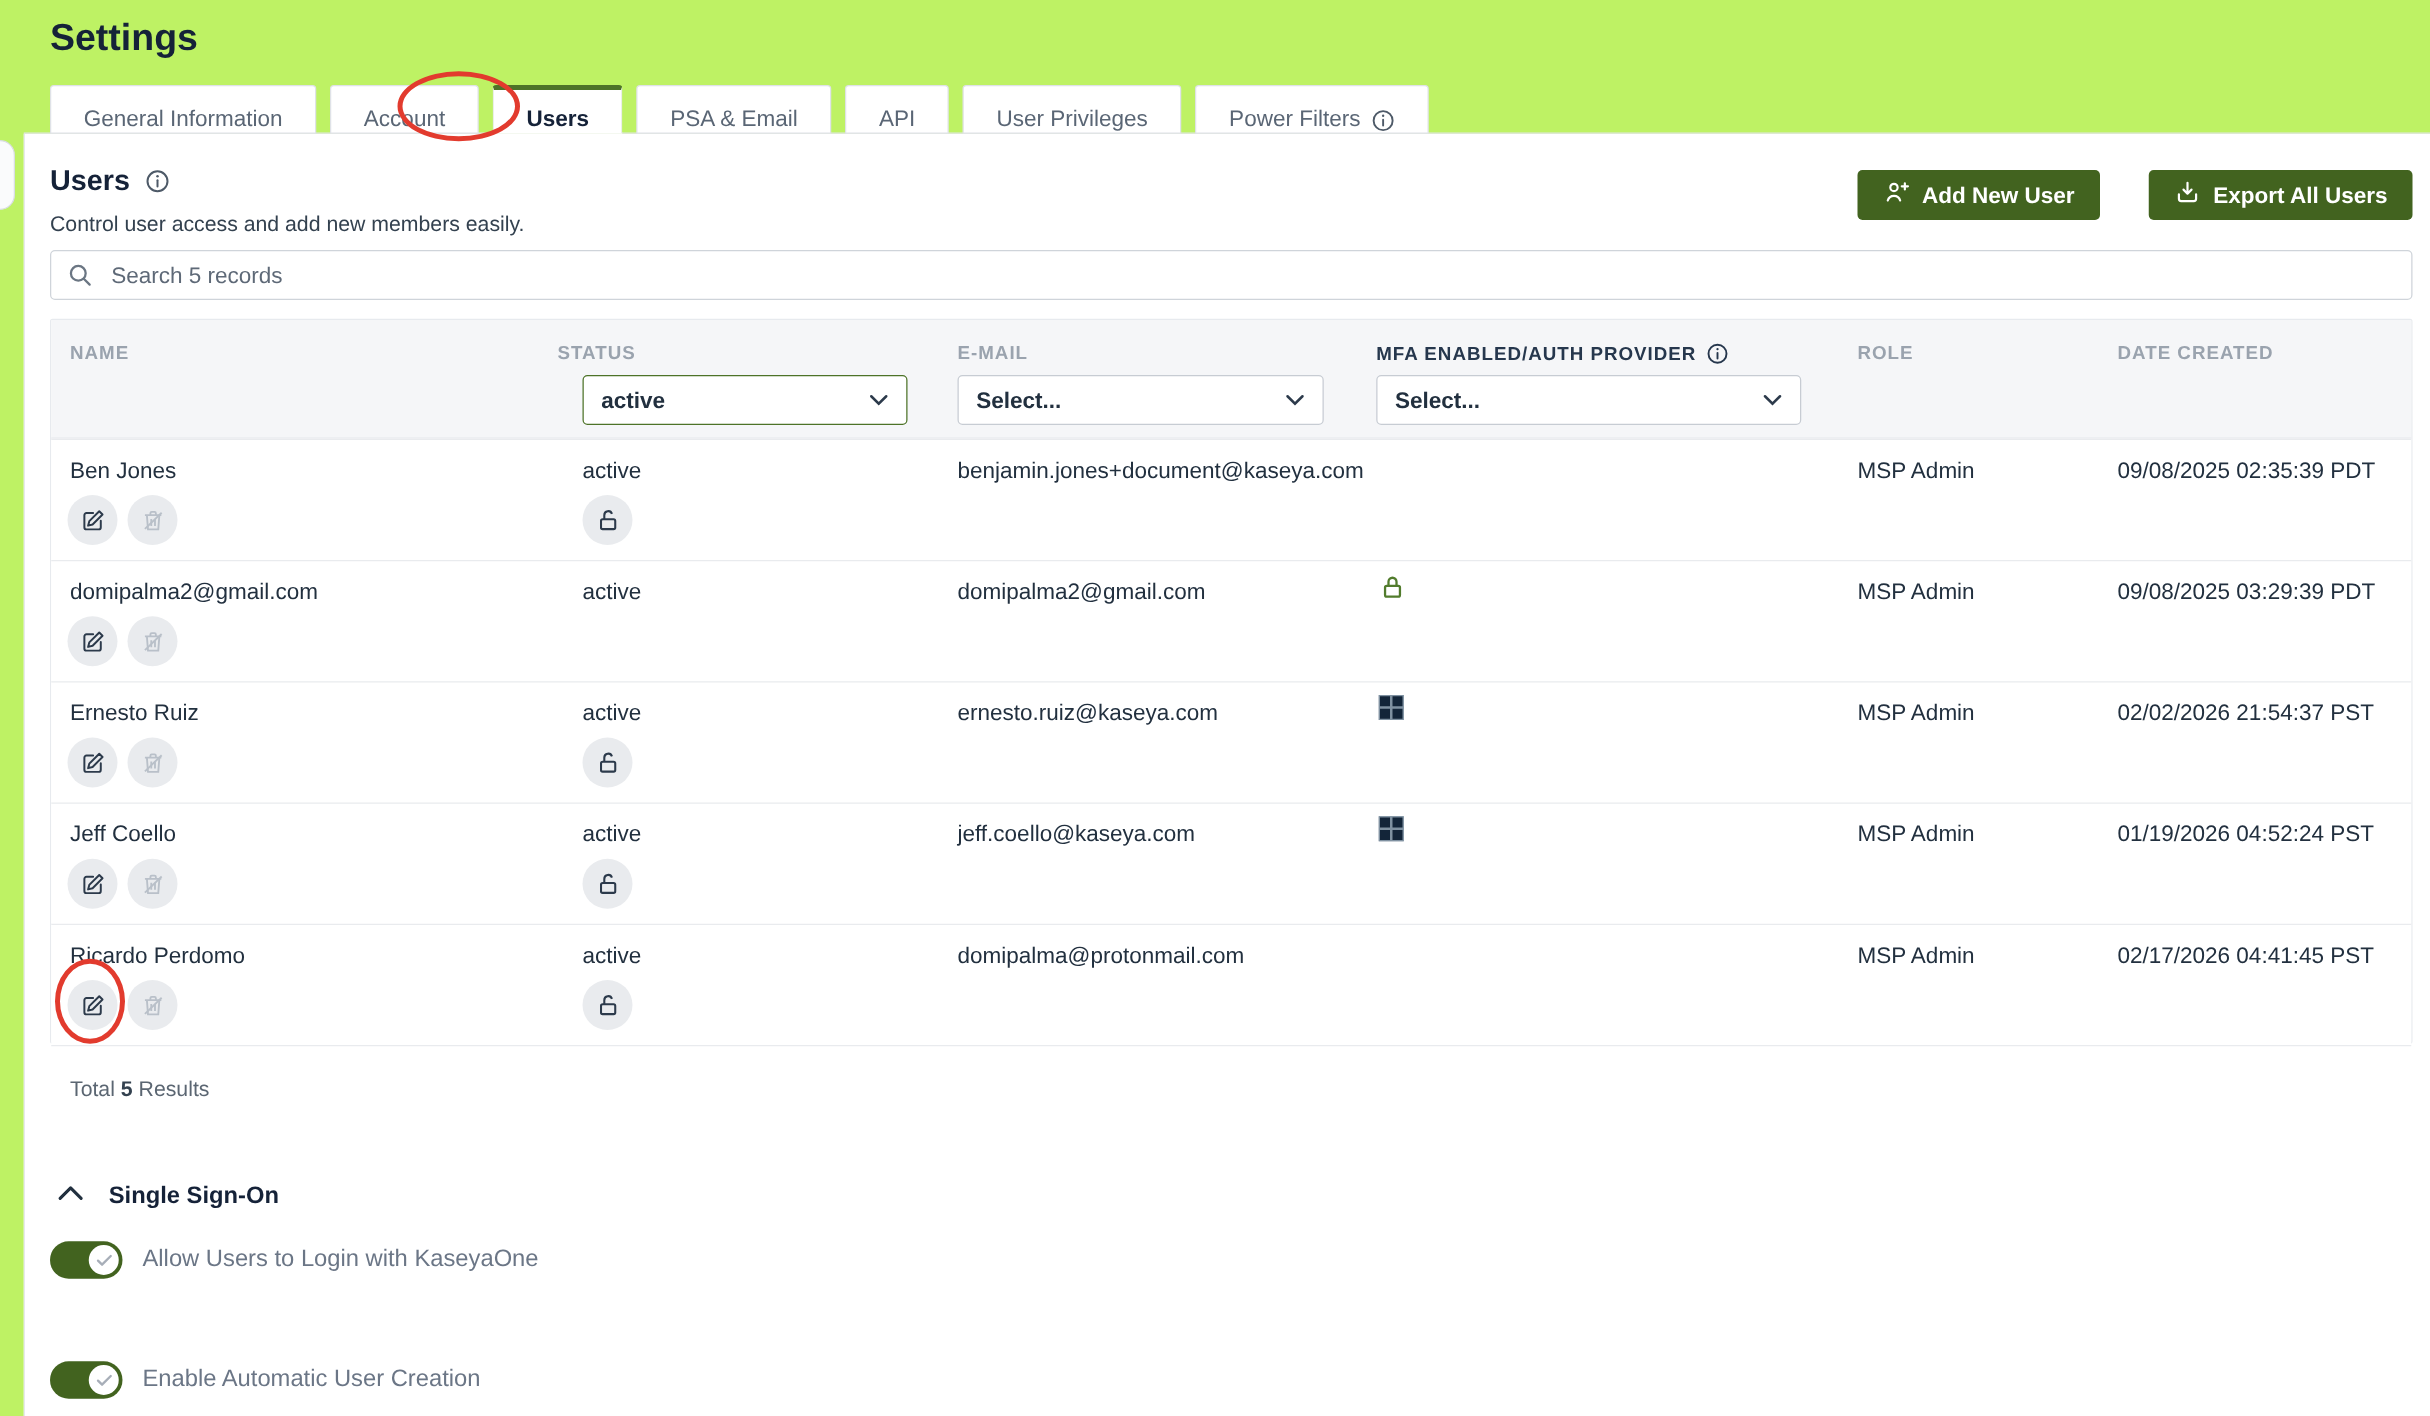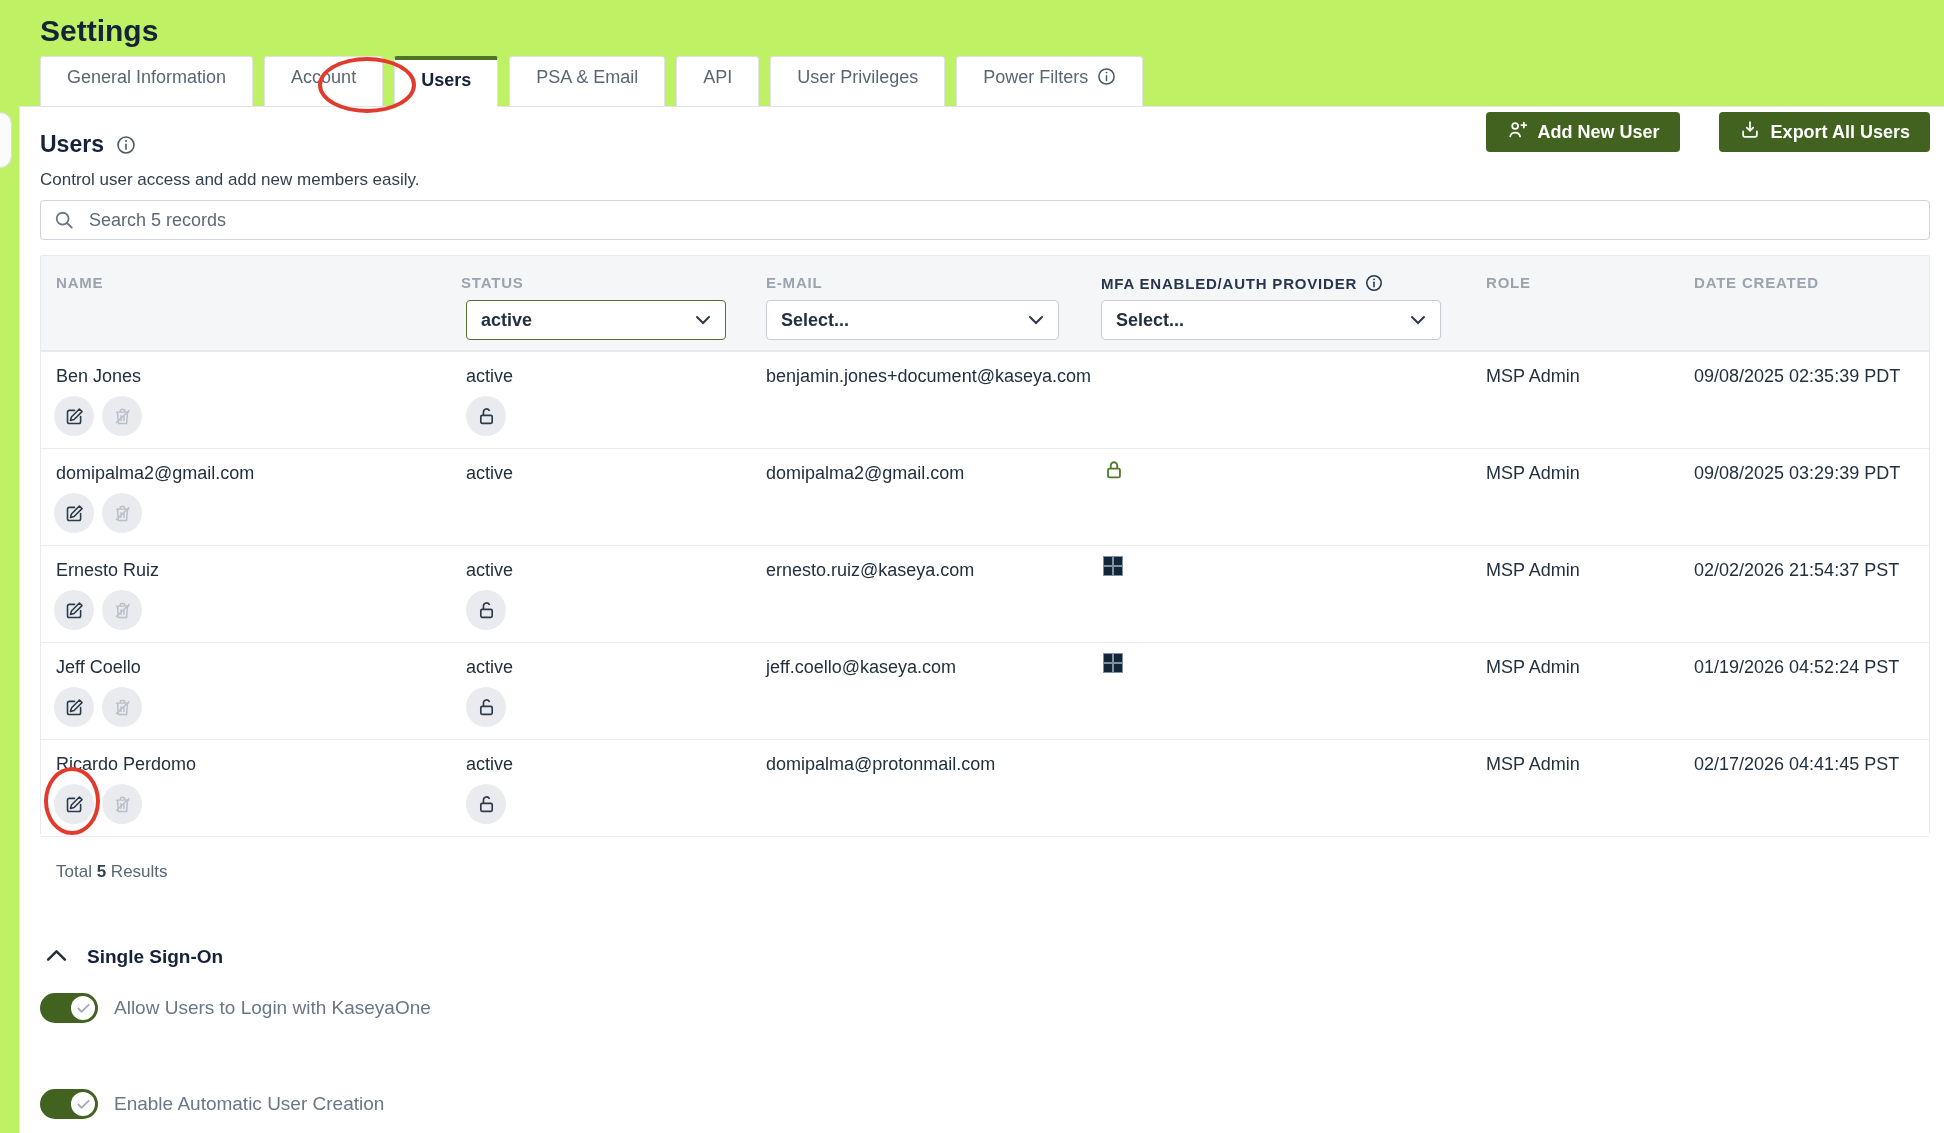"General Information" .tab { align-items: flex-start -> flex-end; height: 51px -> 39px; padding: 10px 26px -> 0 26px }
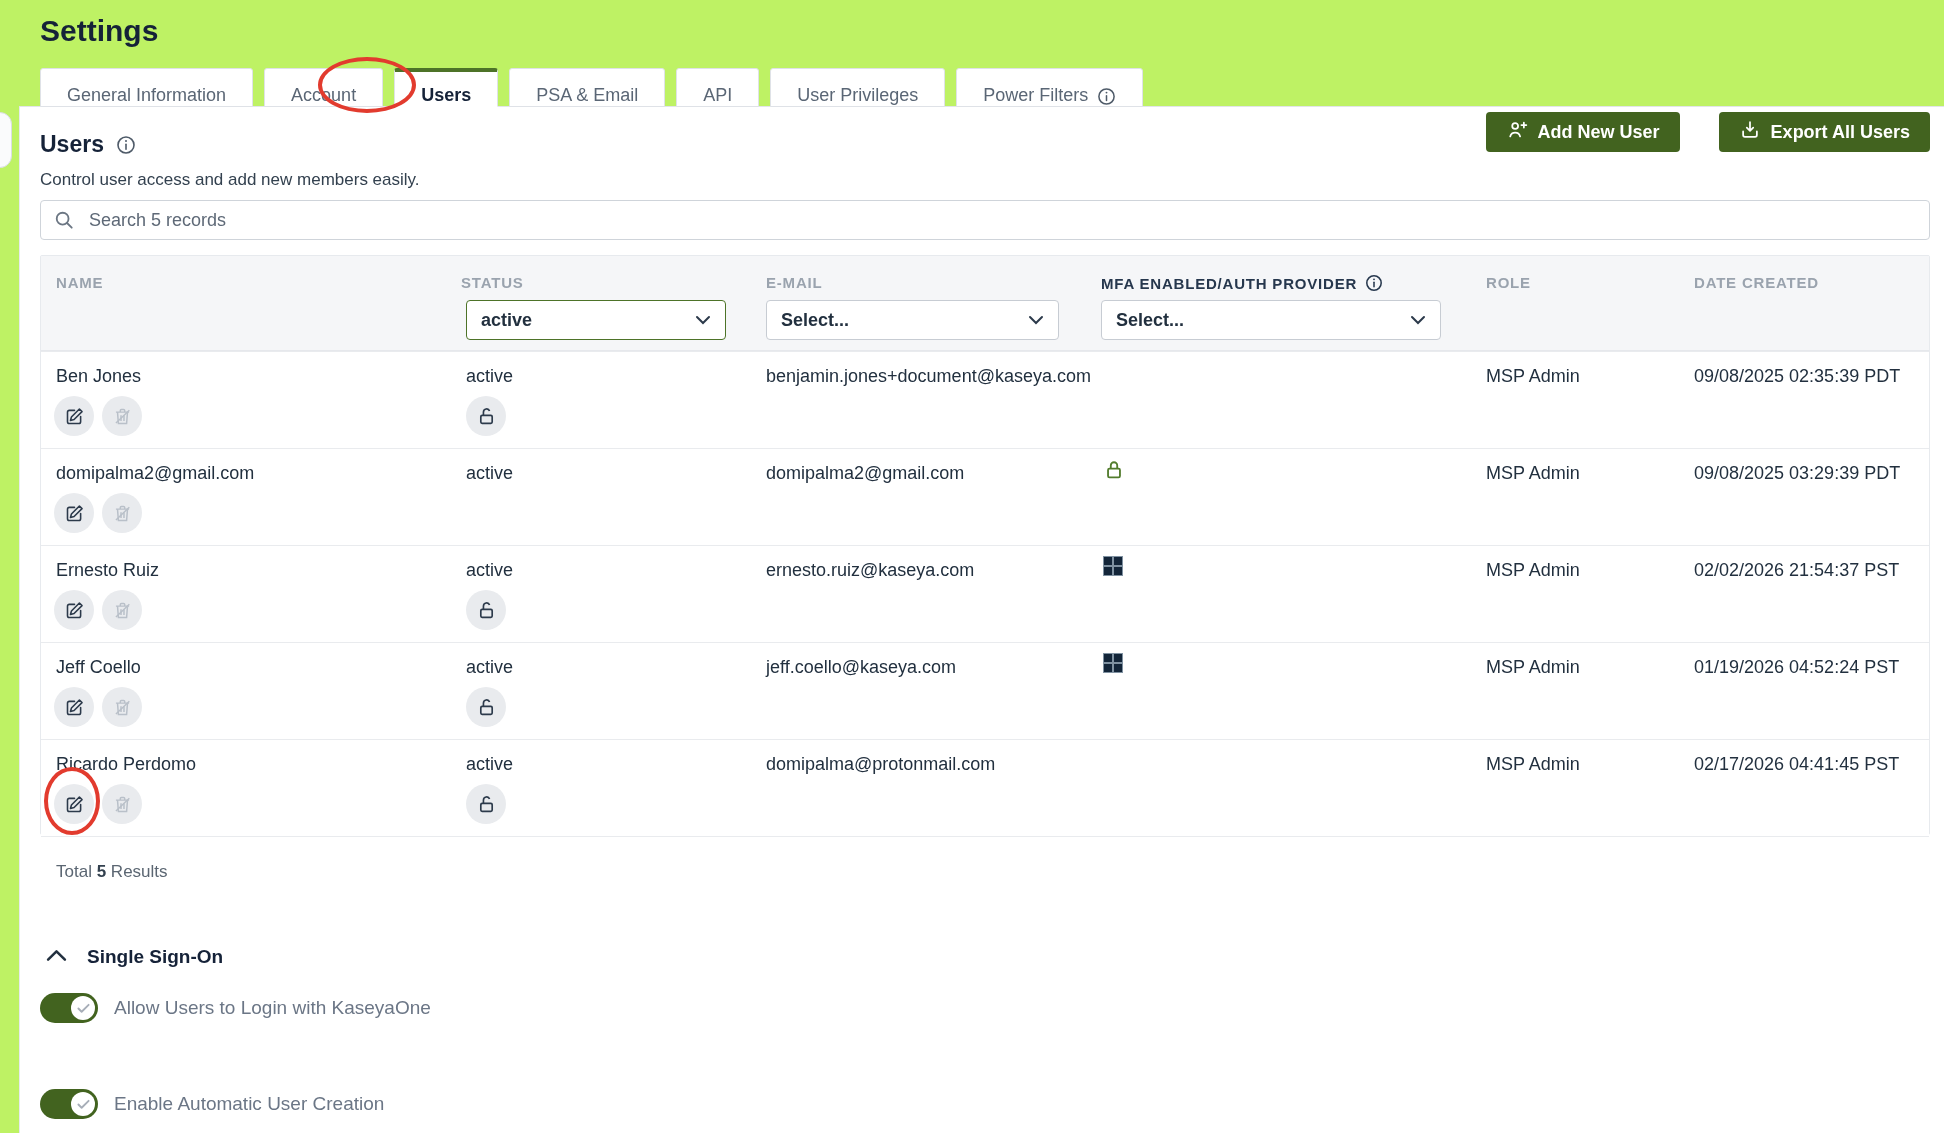"Add New User" .btn-row { top: 112px -> 136px }
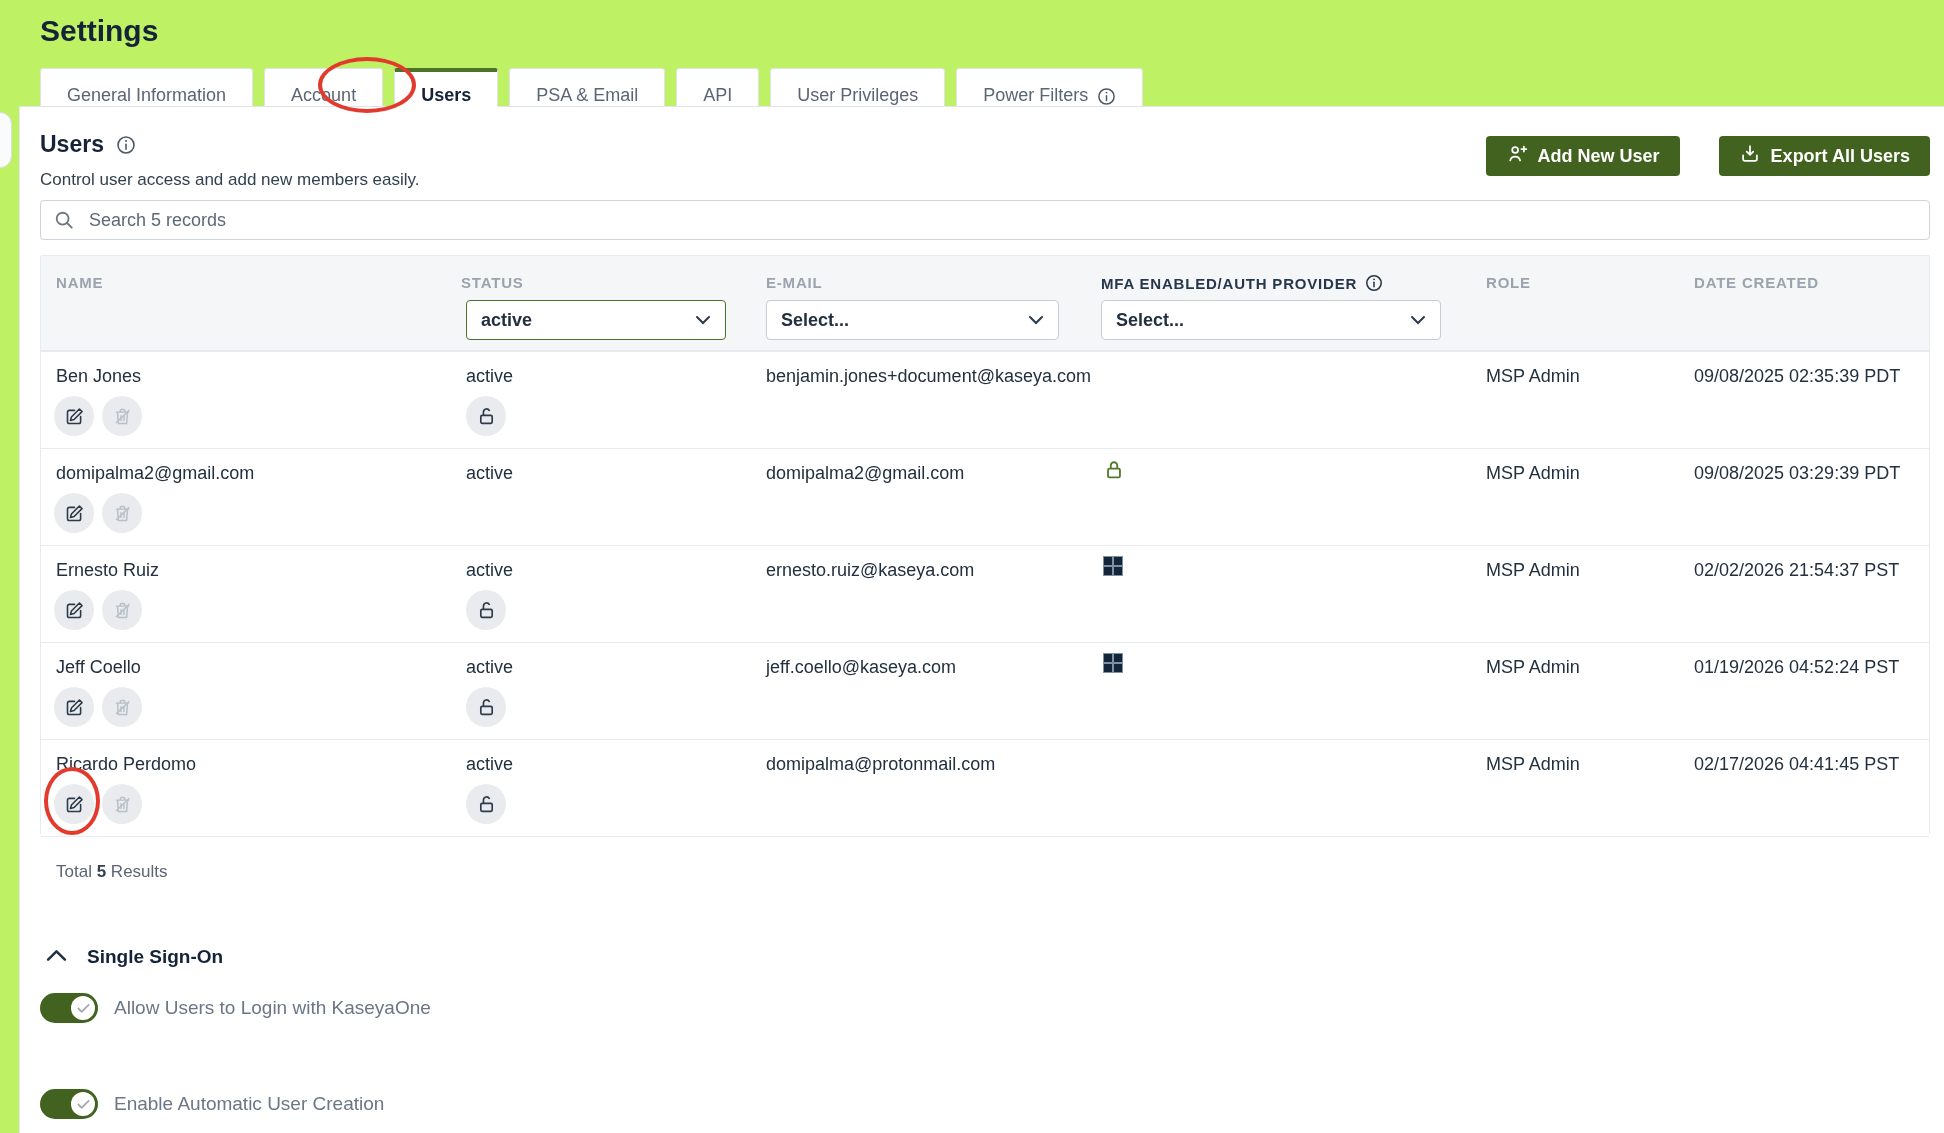"STATUS" .c2 { left: 420px -> 405px }
